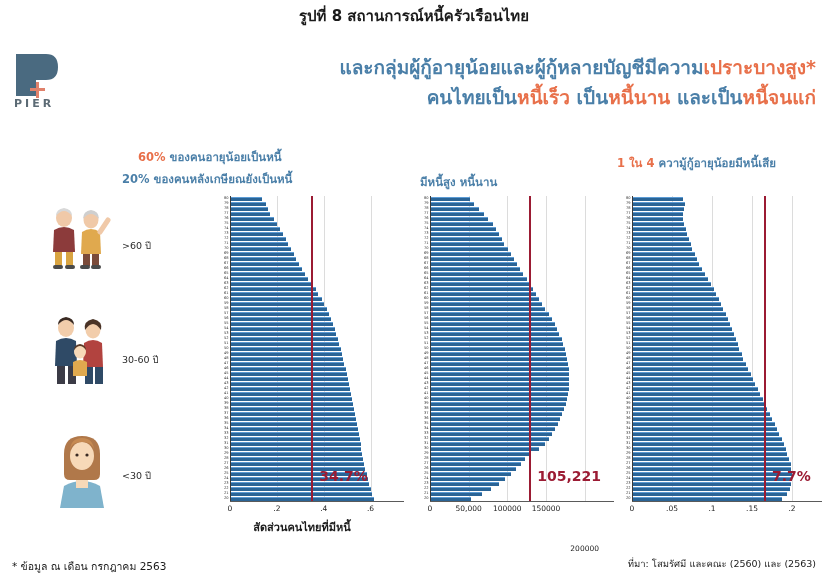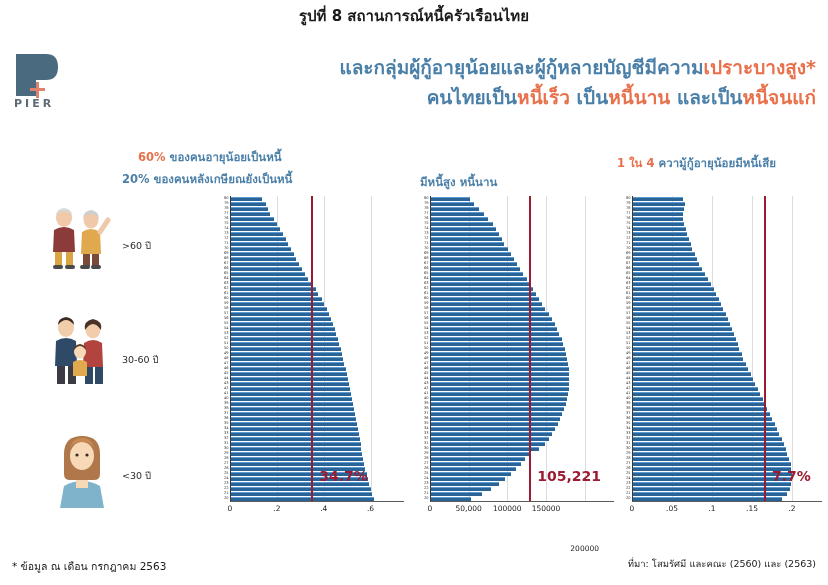"สัดส่วนคนไทยที่มีหนี้" div.xtitle { html: none -> <div>สัดส่วนคนไทยที่มีหนี้</div> }
